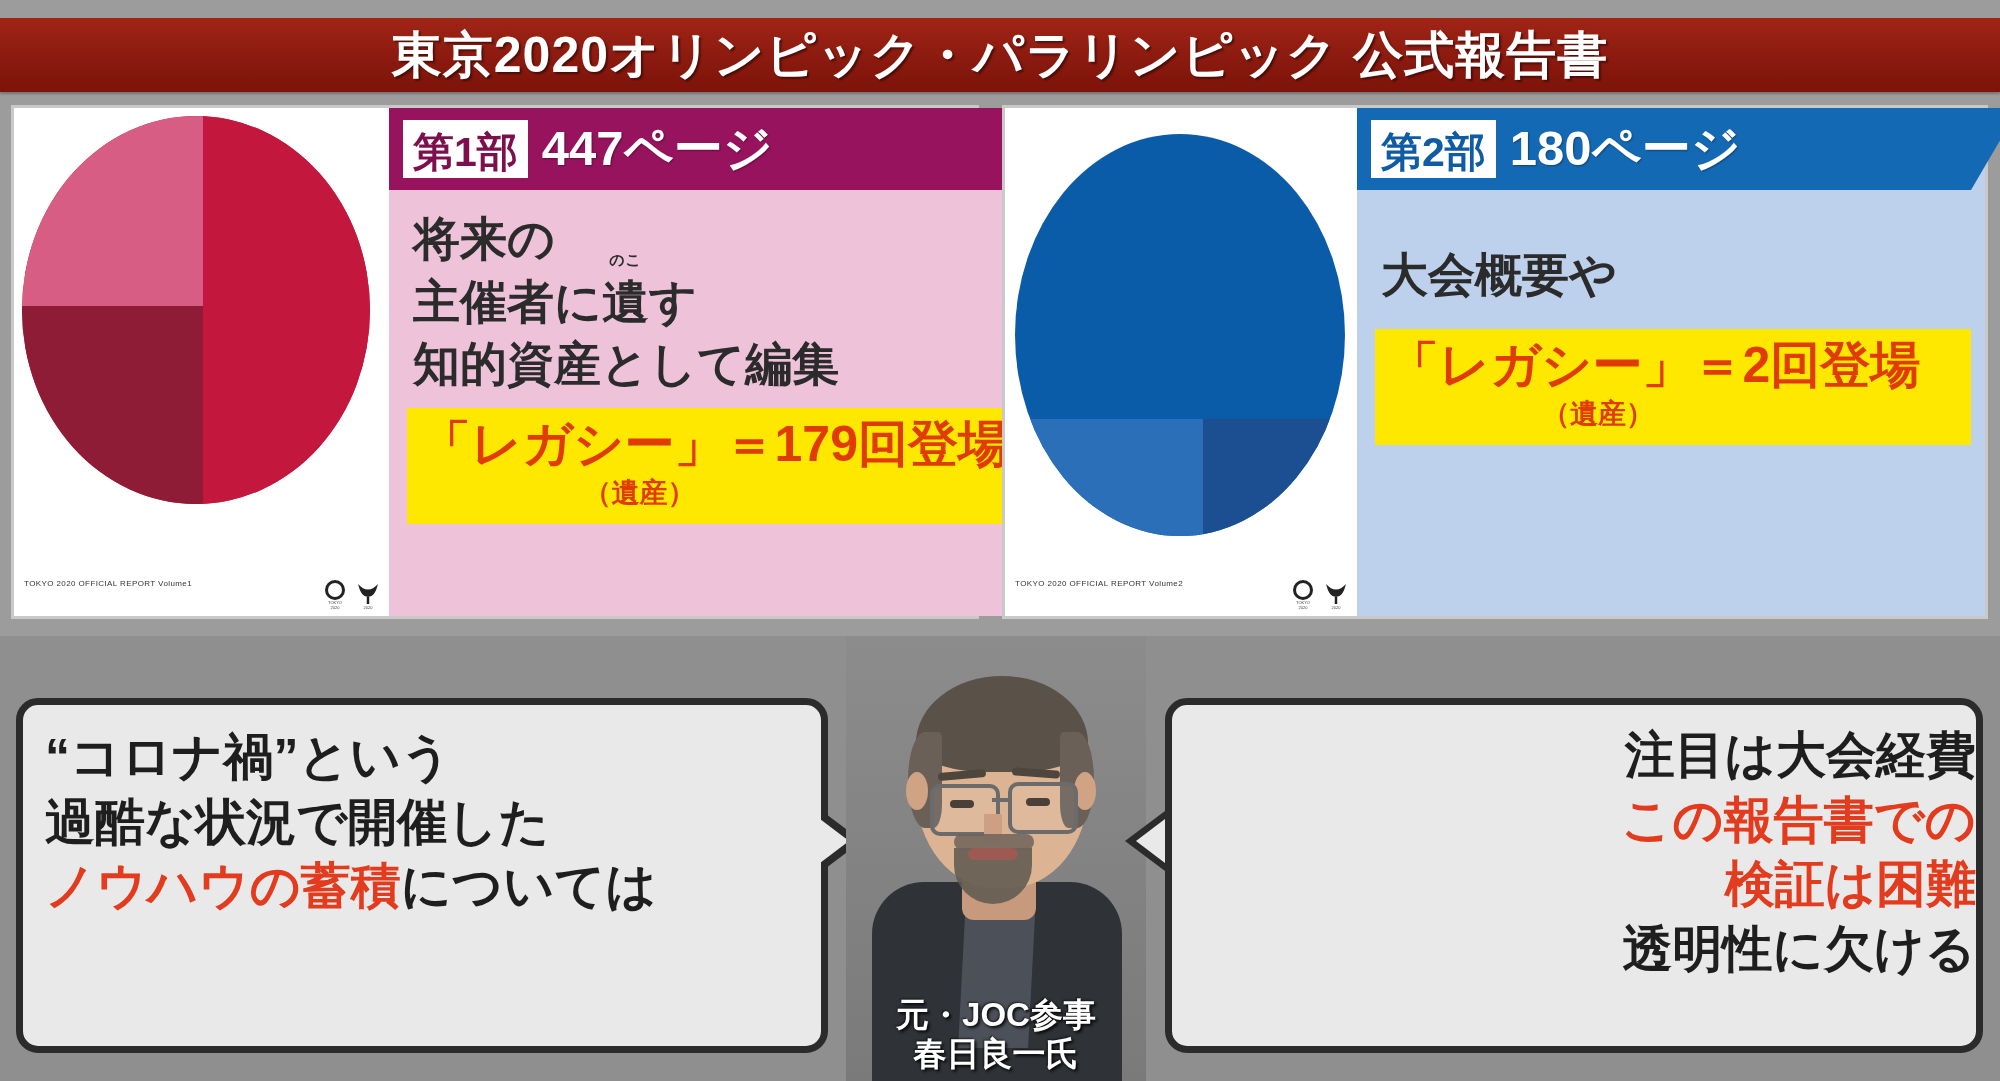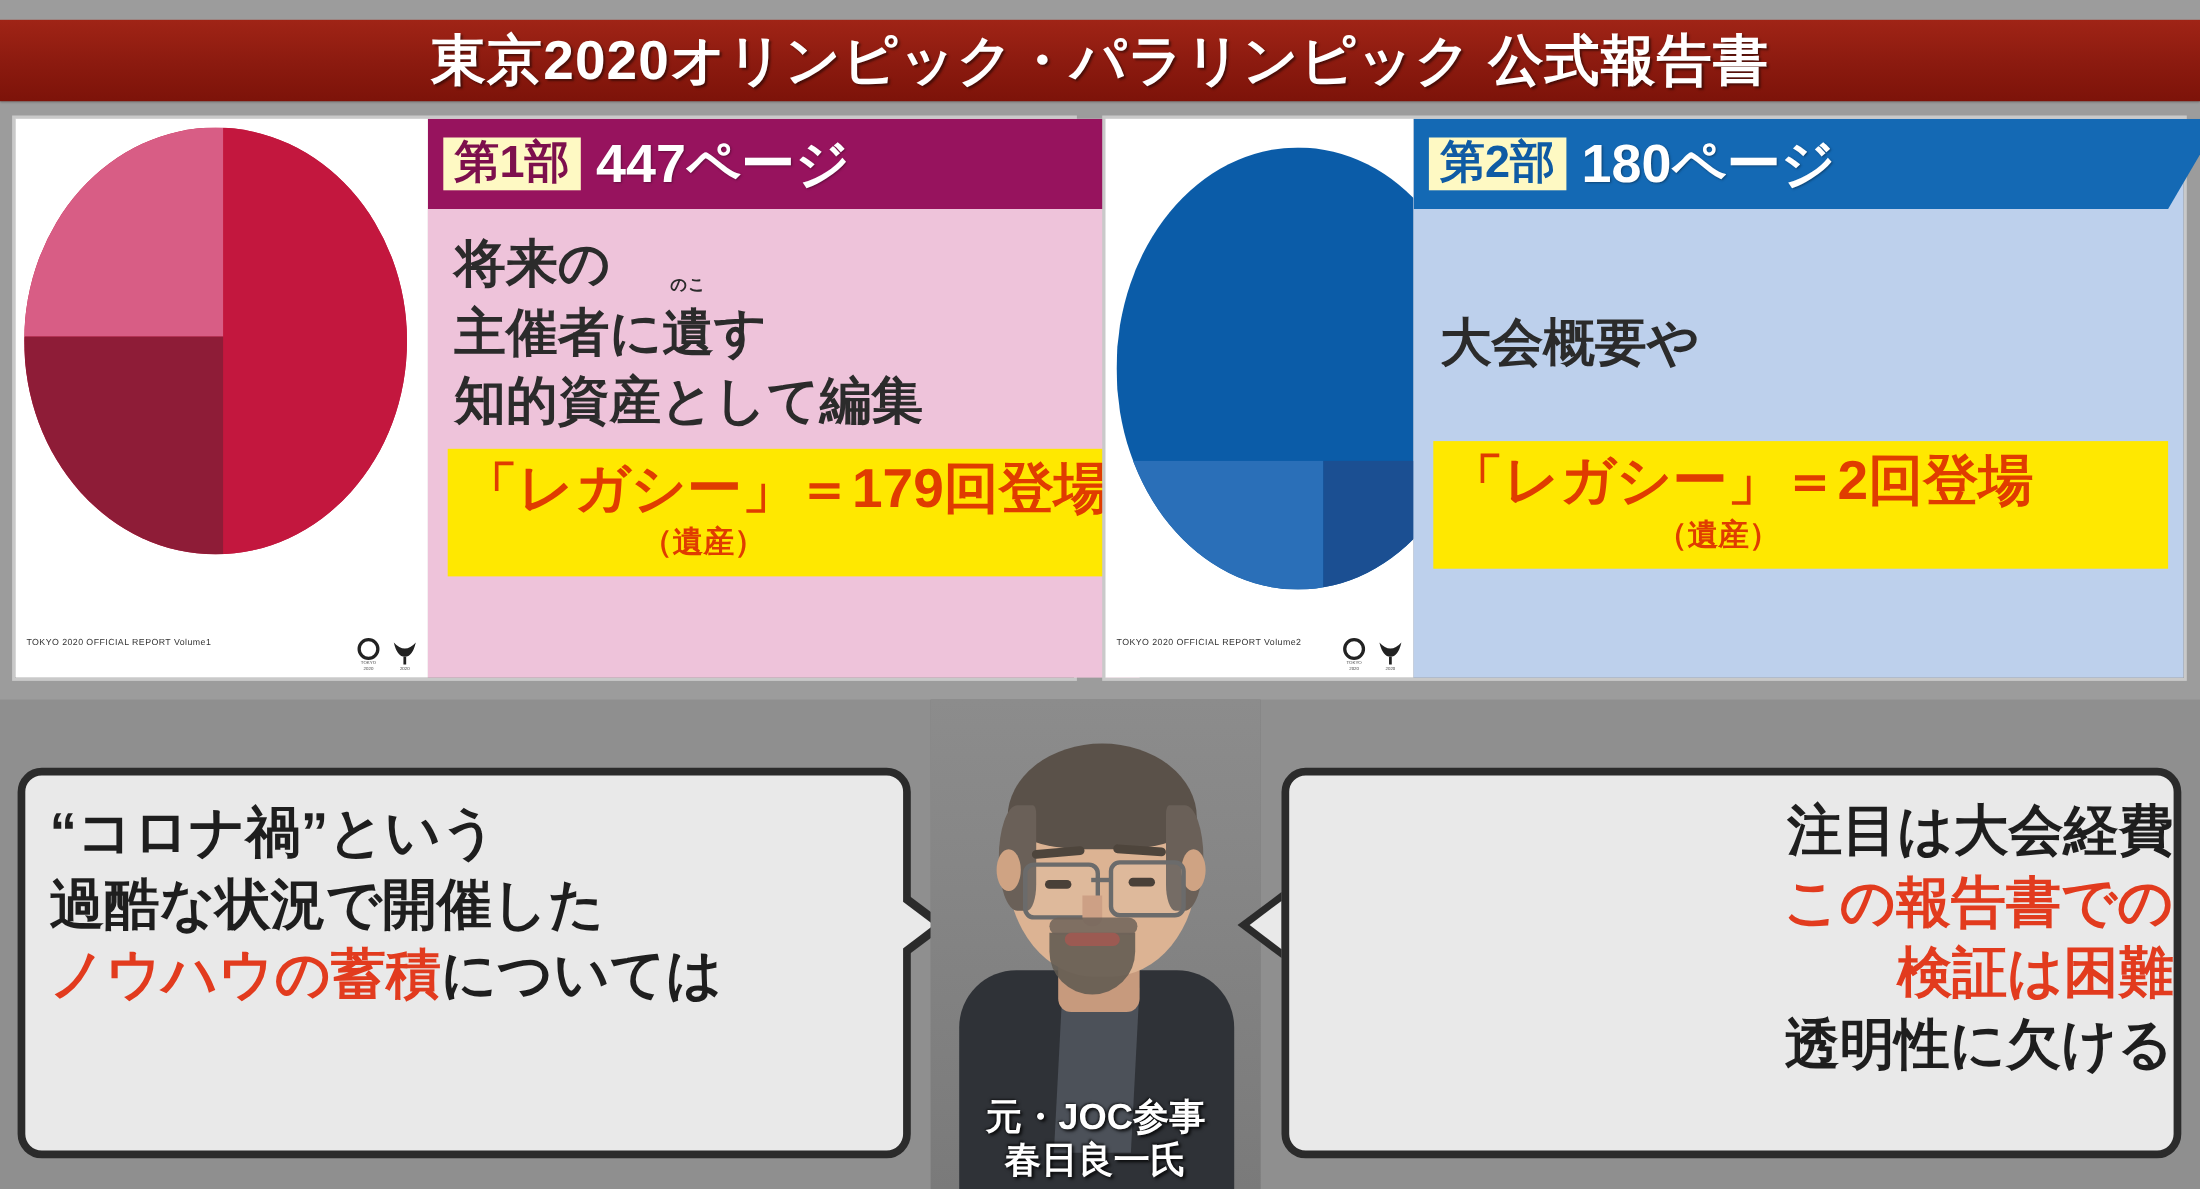"第1部" .tag-chip { background: #fef9c3 -> #ffffff; padding: 1px 10px 4px 10px -> 11px 10px 4px 10px }
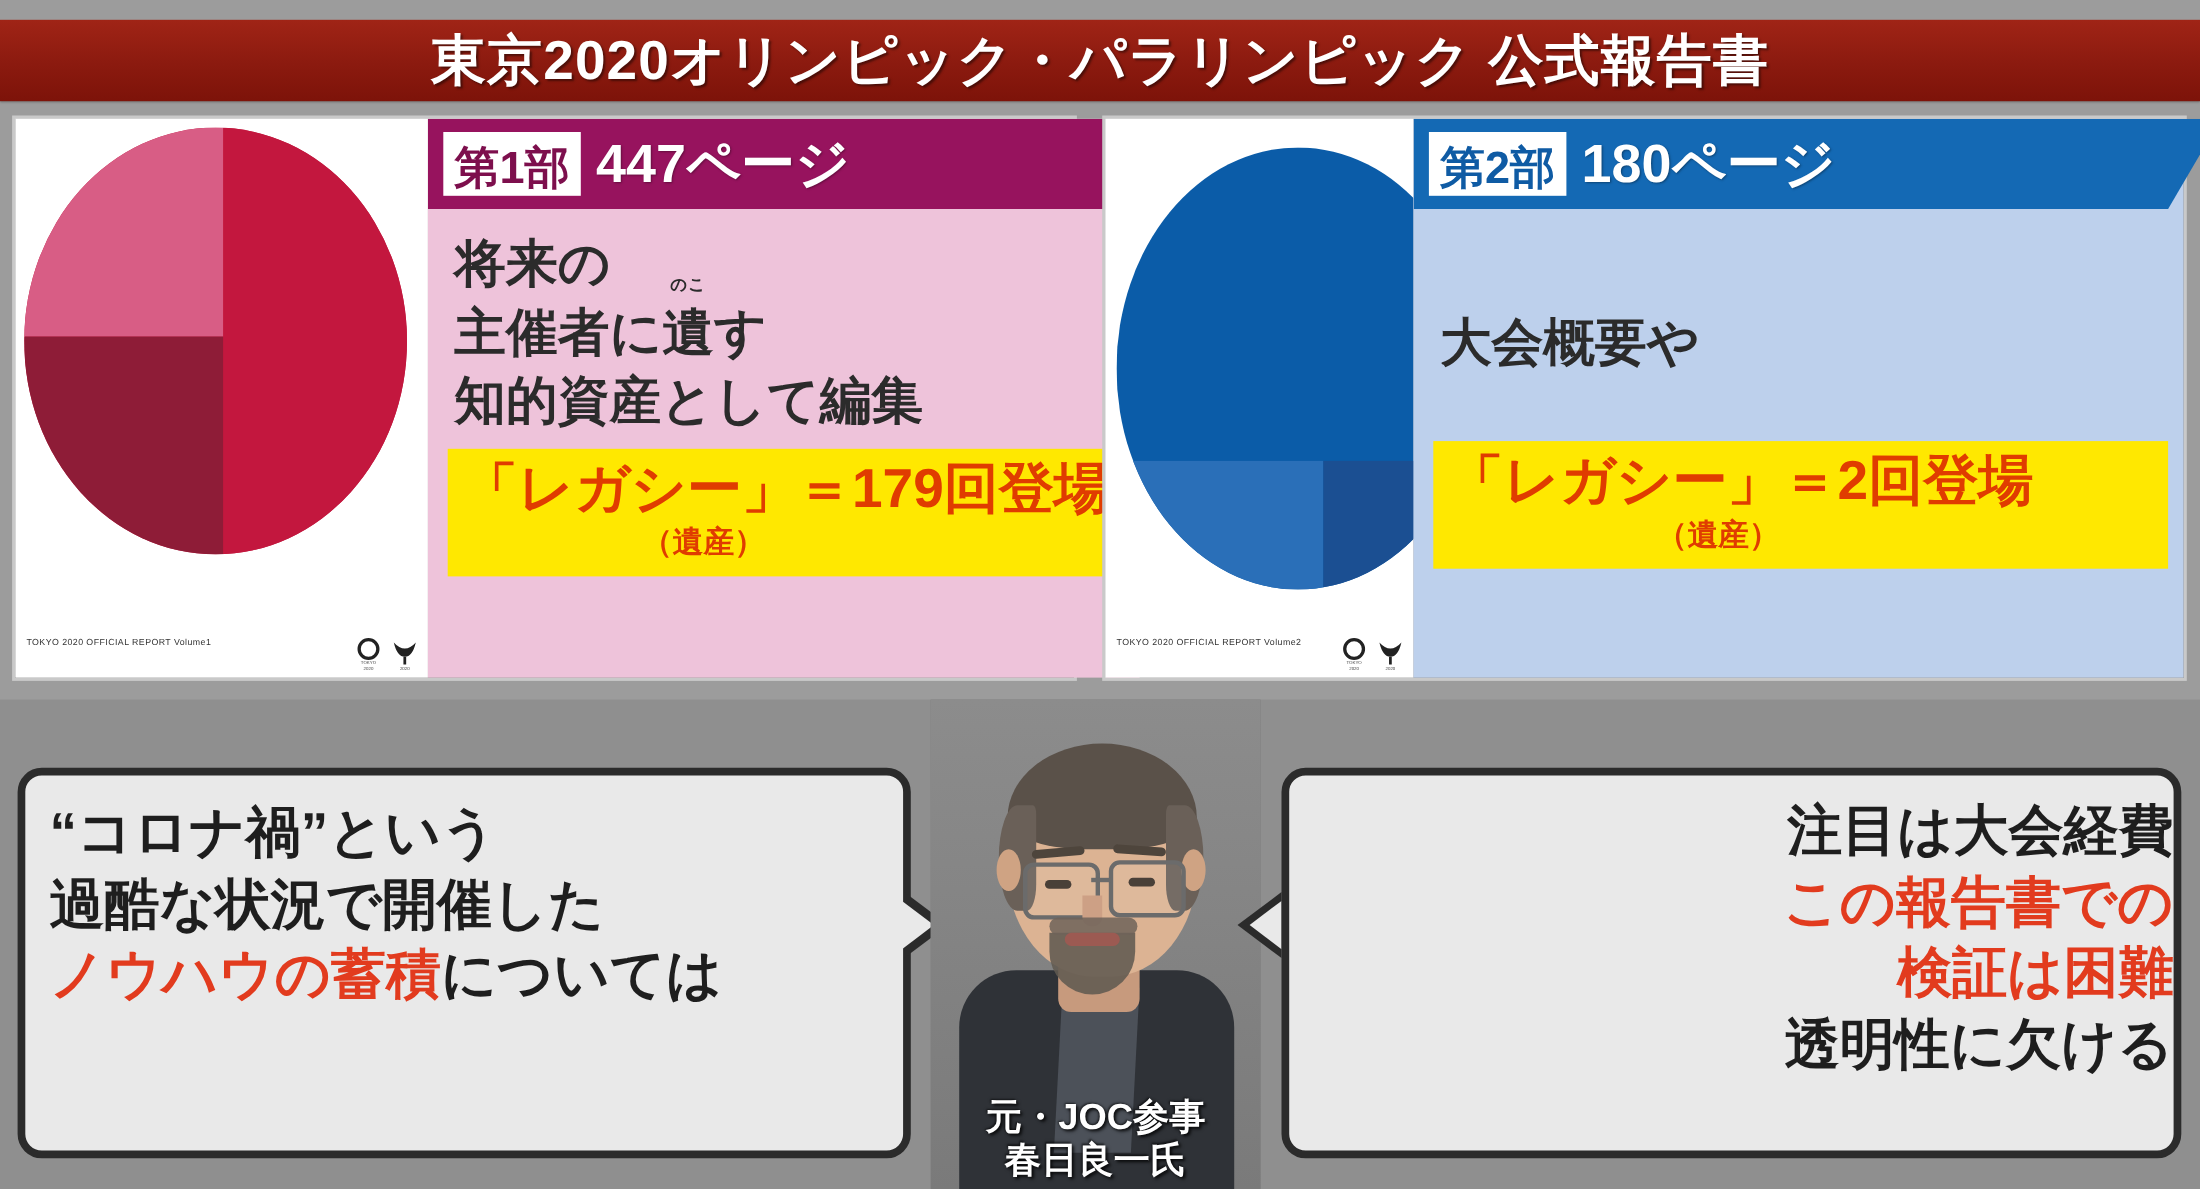"第2部" .panel-right .info { gap: 36px -> none }
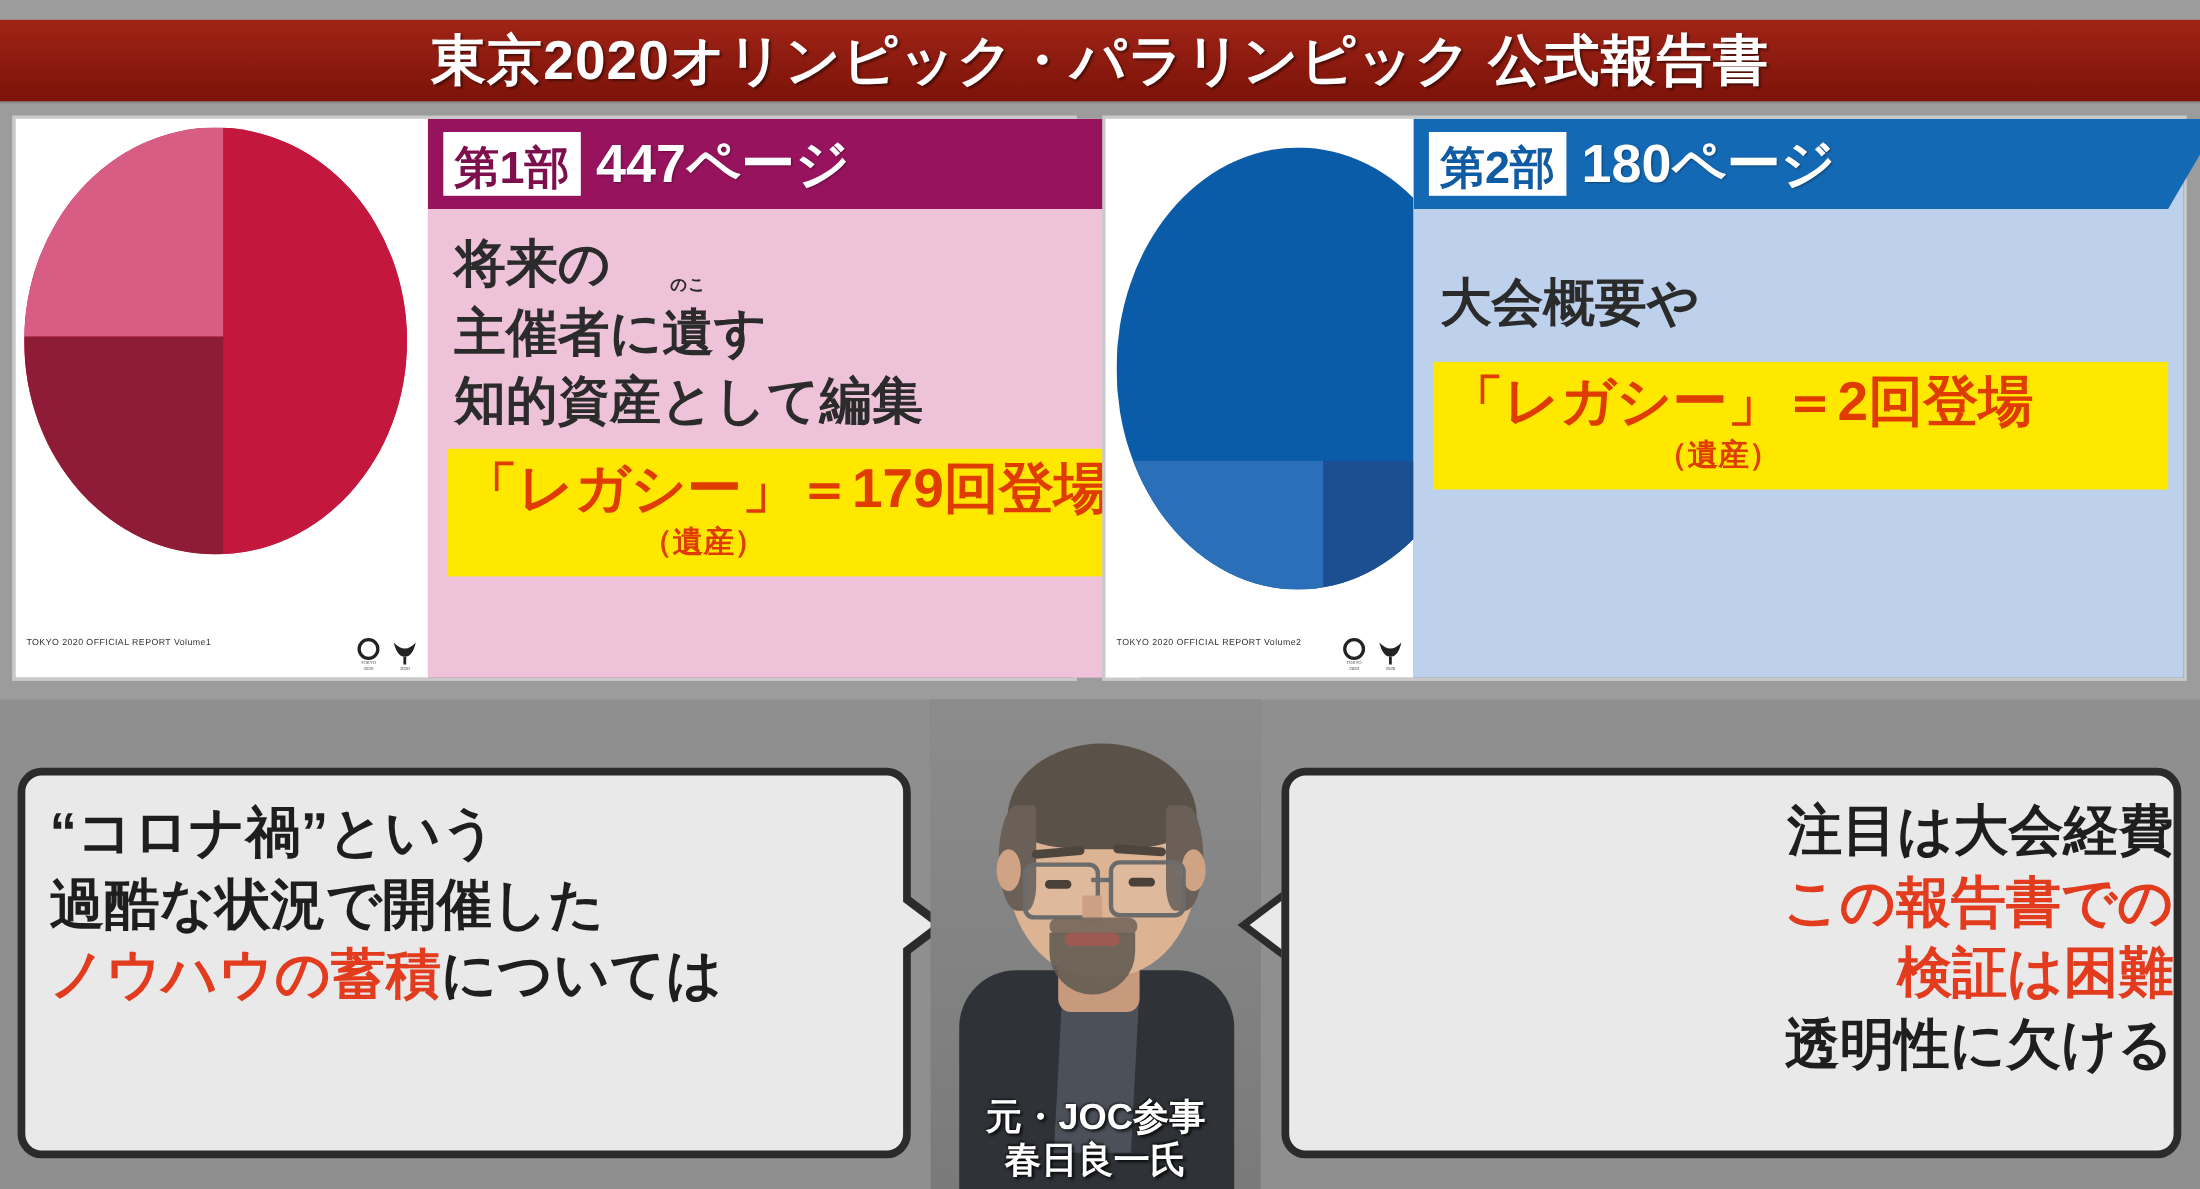"TOKYO 2020 OFFICIAL REPORT Volume2" .panel-right .cover { width: 280px -> 352px }
